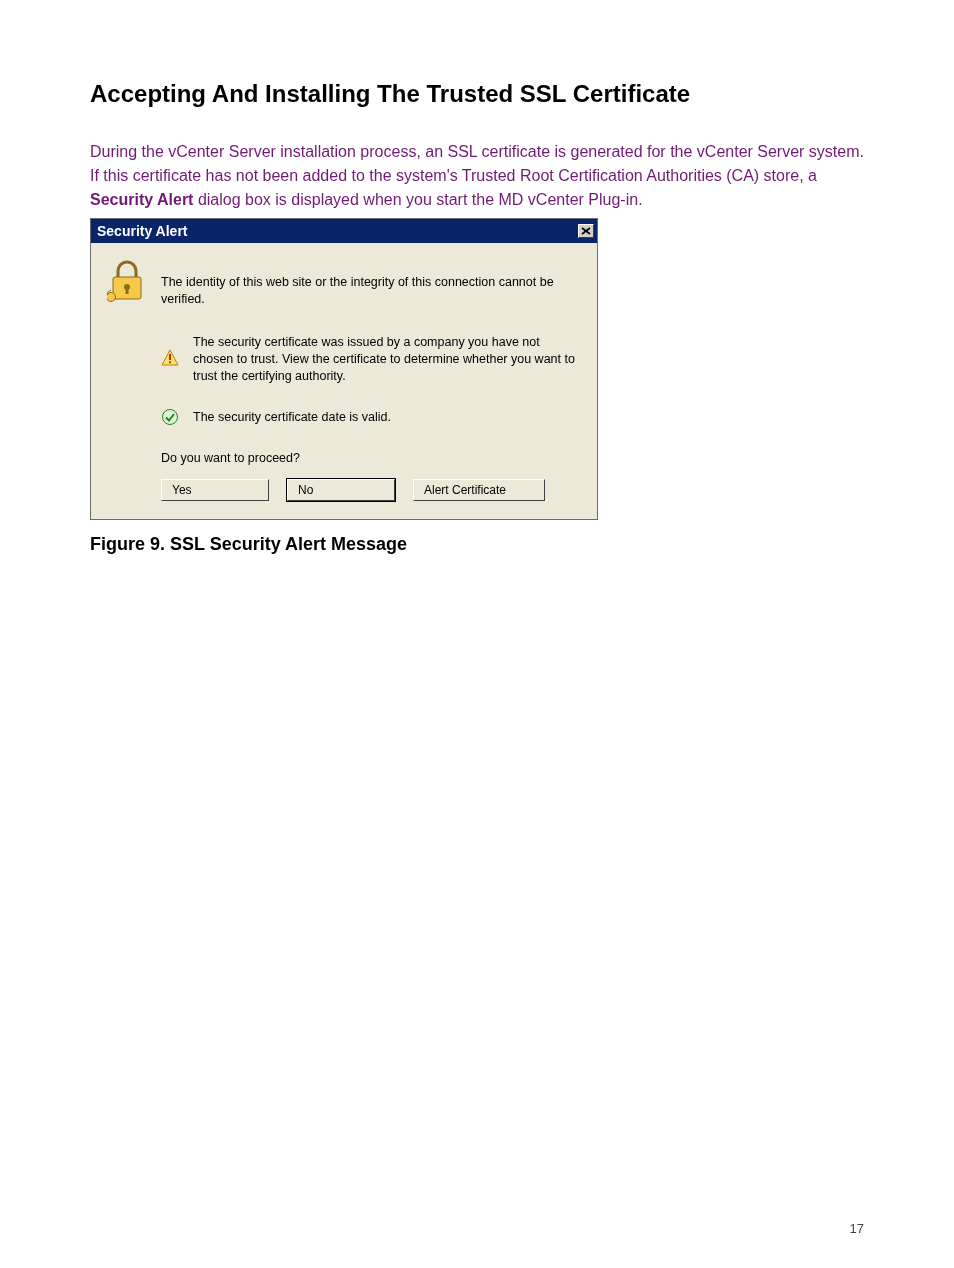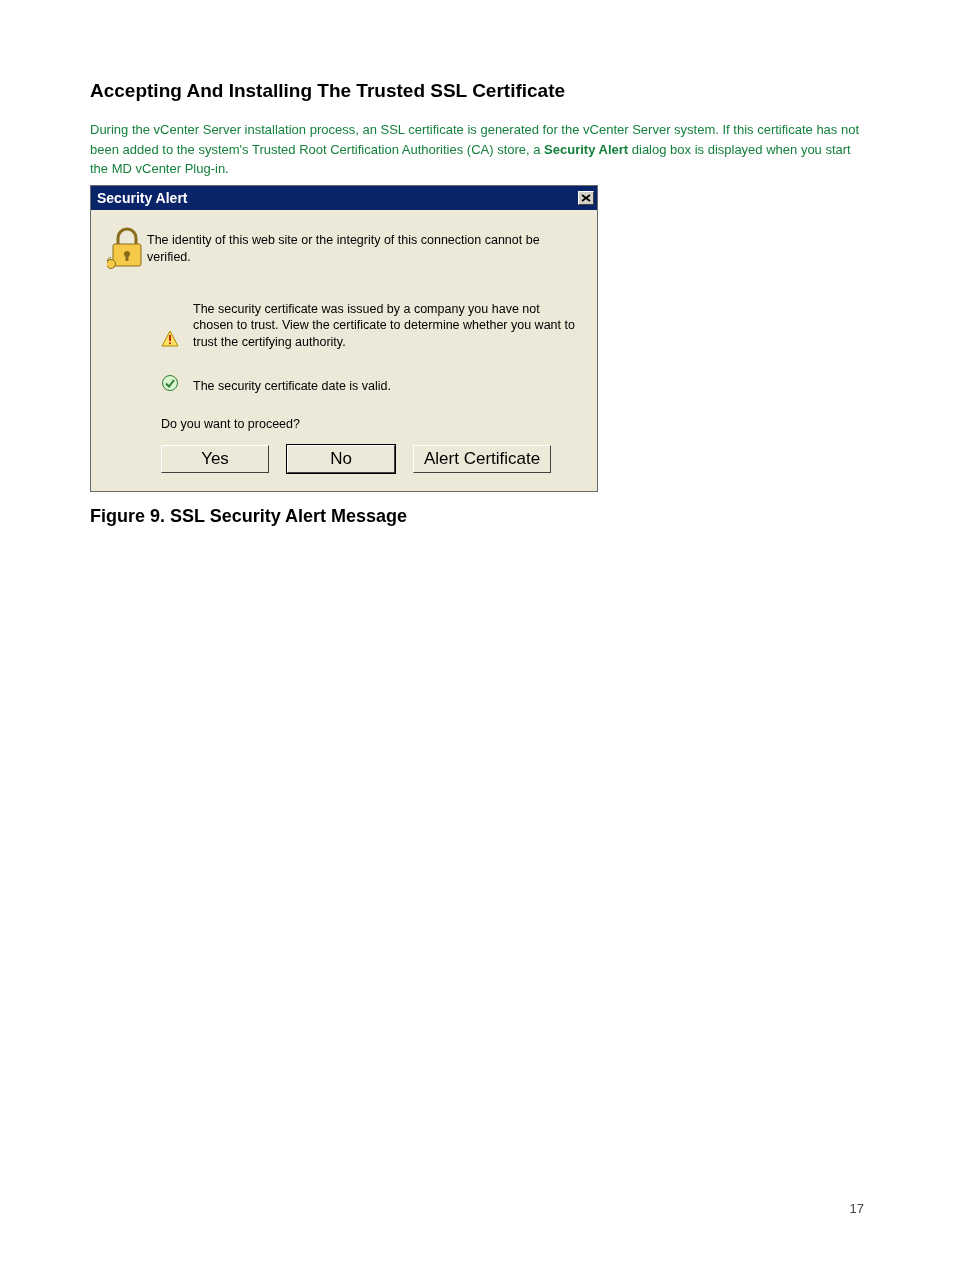"Accepting And Installing The Trusted" .section-heading { font-size: 19px -> 24px; margin: 0 0 18px 0 -> 0 0 32px 0 }
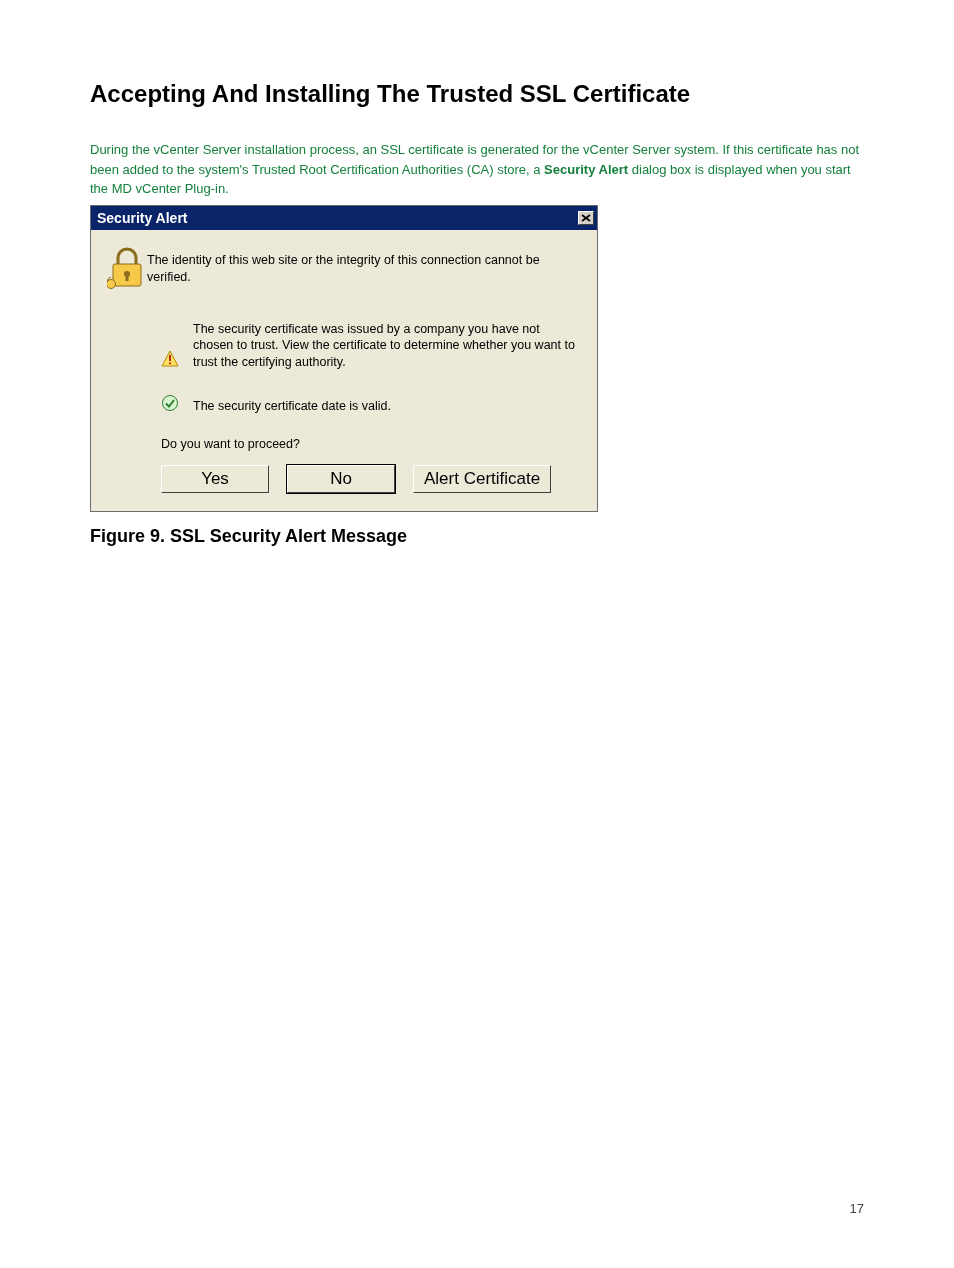"During the vCenter Server installation" .body-para { color: #15803d -> #701a75; font-size: 13px -> 16px }
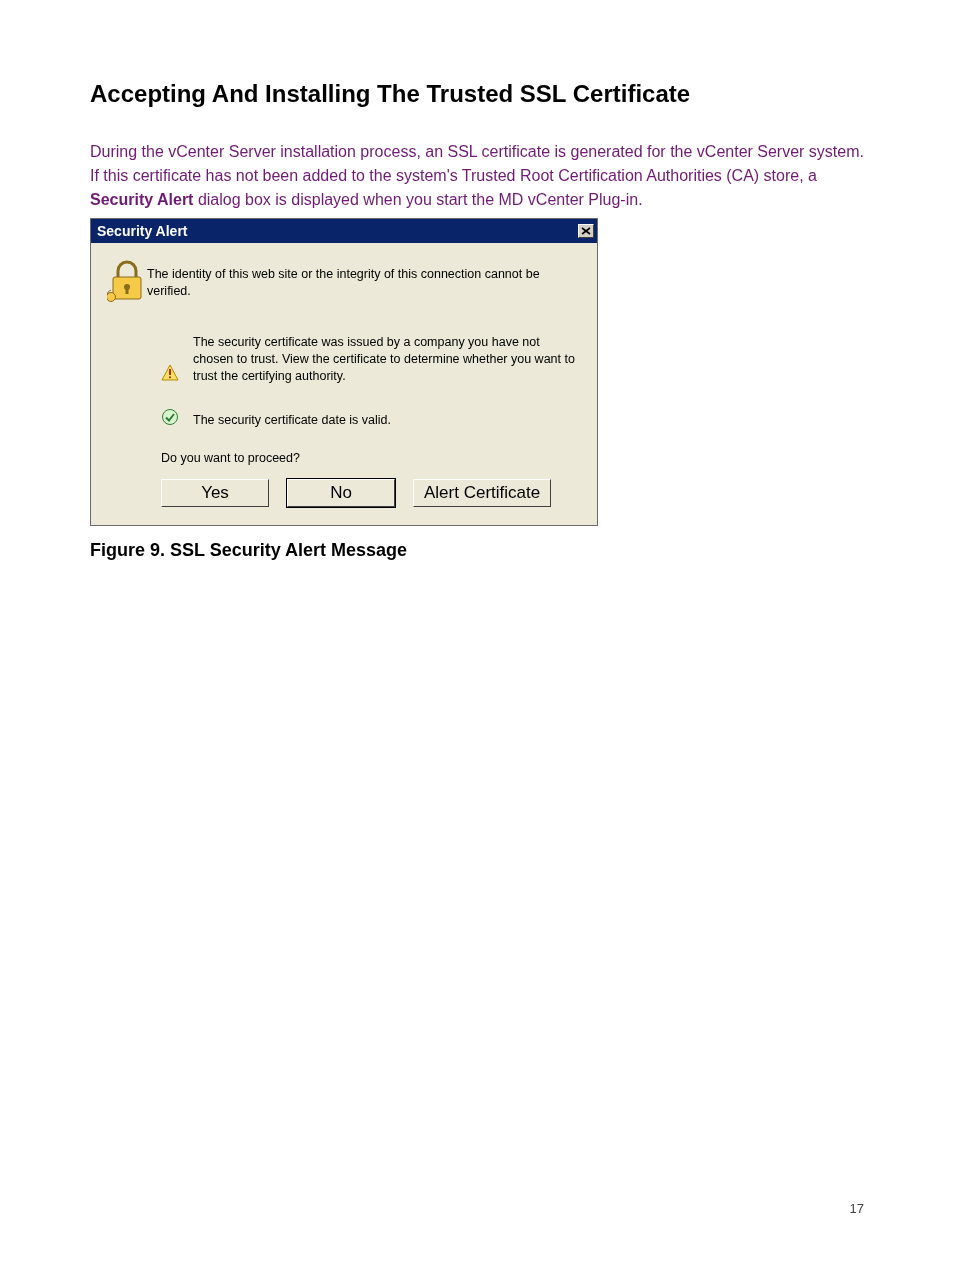"The identity of this web" .top-row { align-items: center -> flex-end; gap: 0 -> 14px }
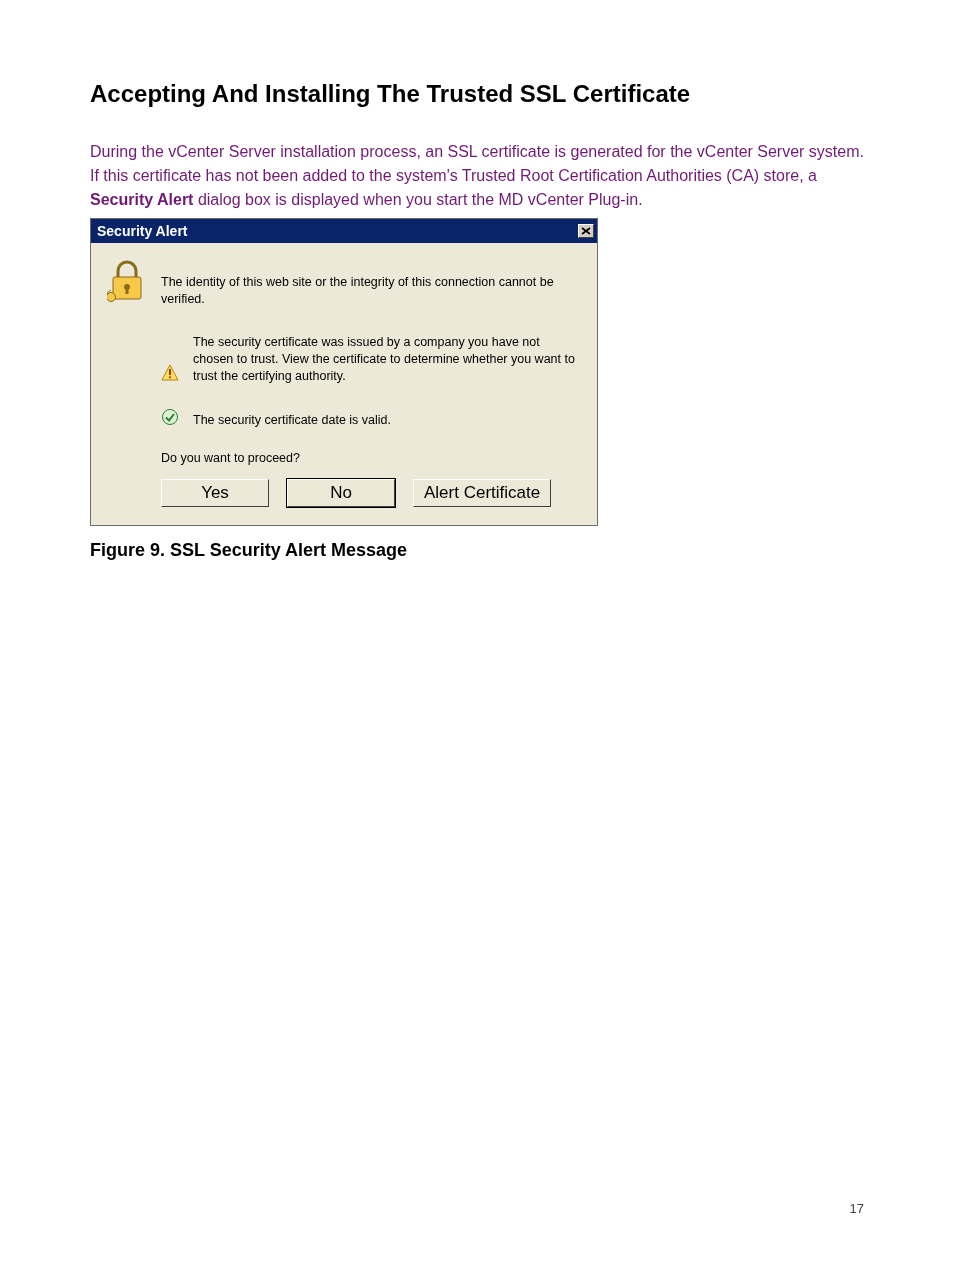"The security certificate was issued" .msg-row { align-items: flex-end -> center }
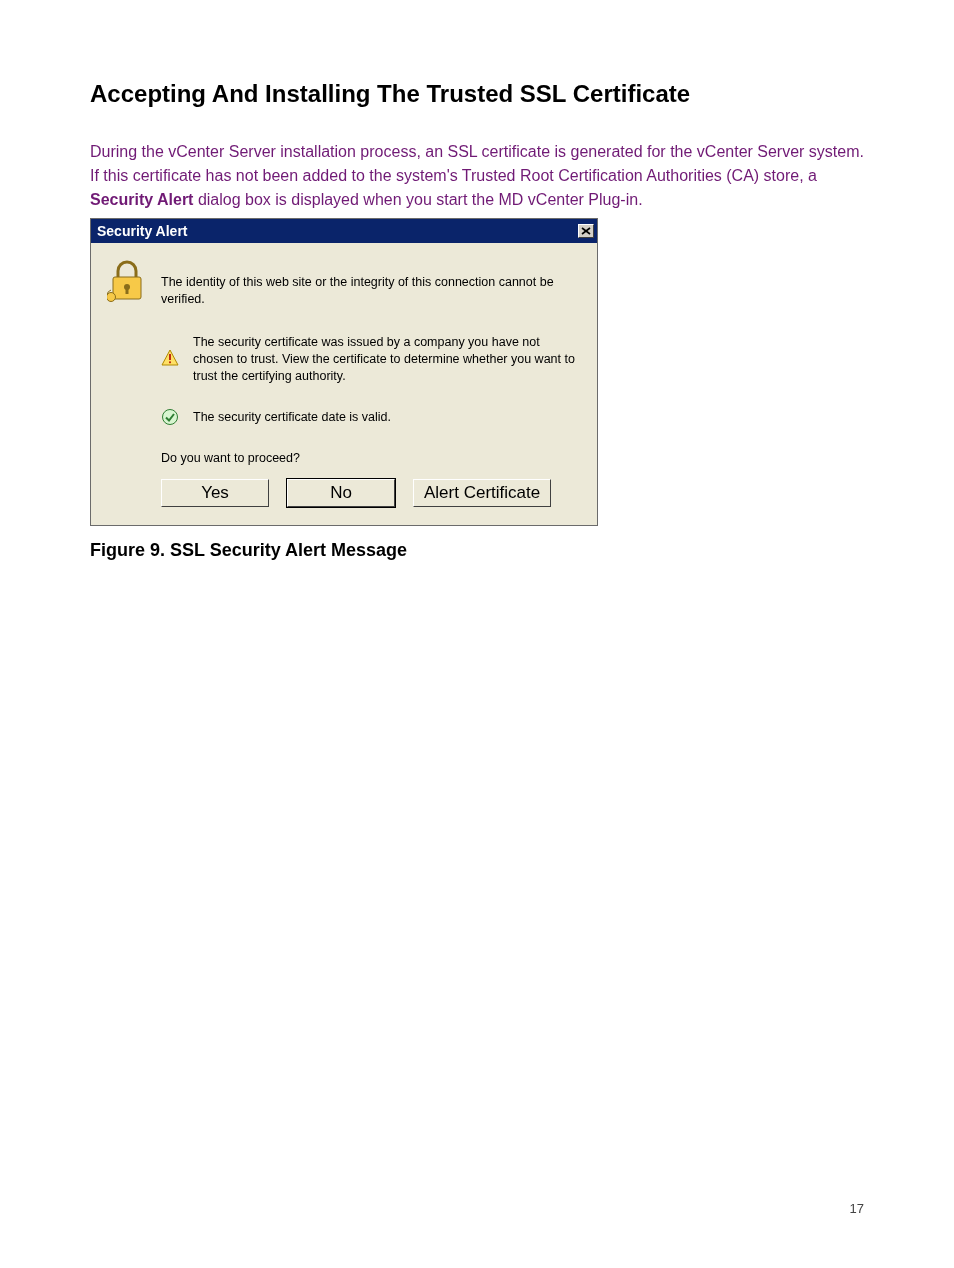"Yes" .win-btn { font-size: 17px -> 12px; text-align: center -> none }
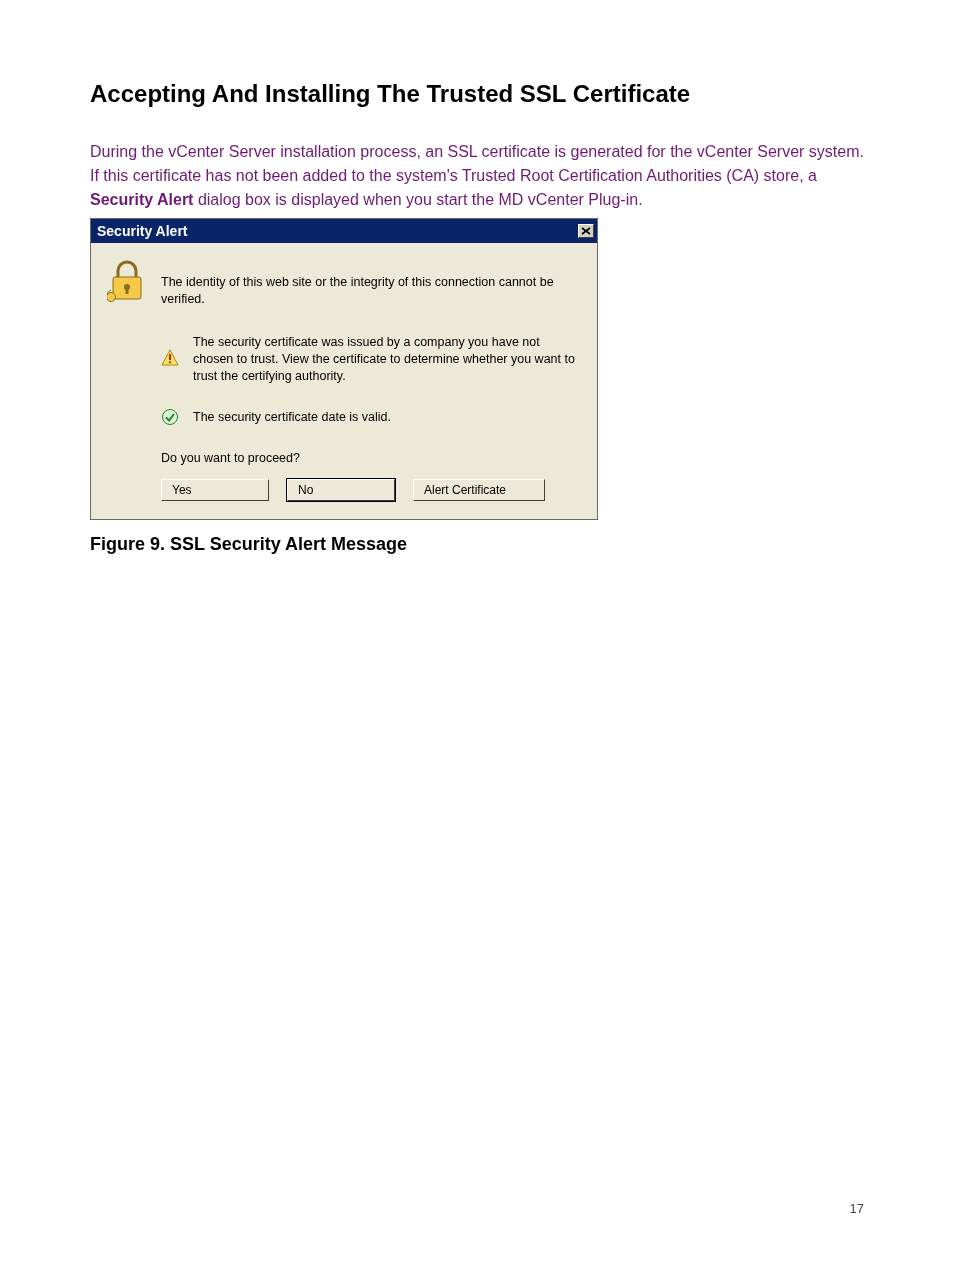"17" .pagenum { bottom: 52px -> 32px }
